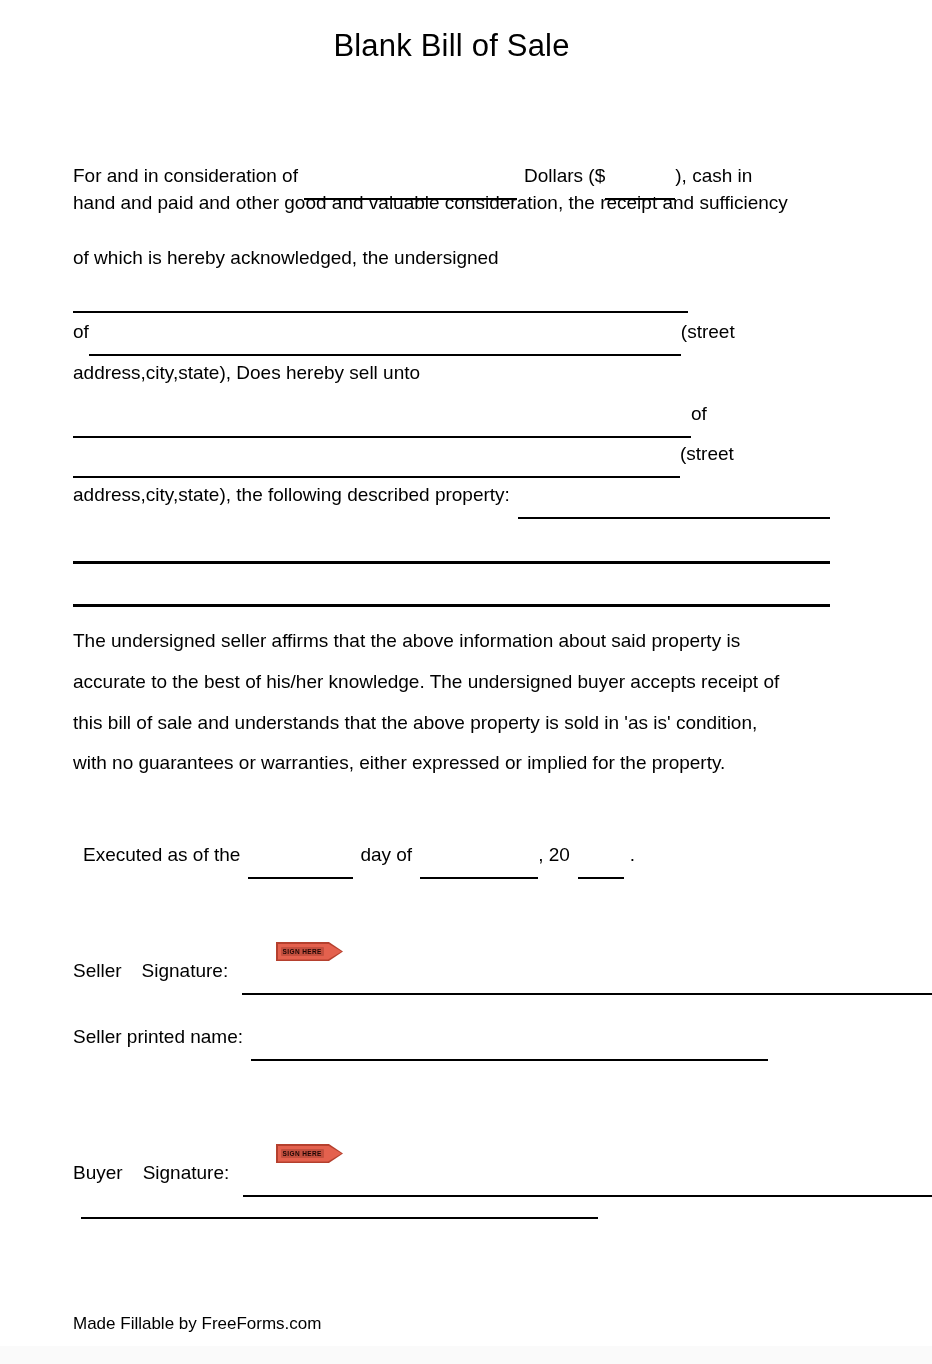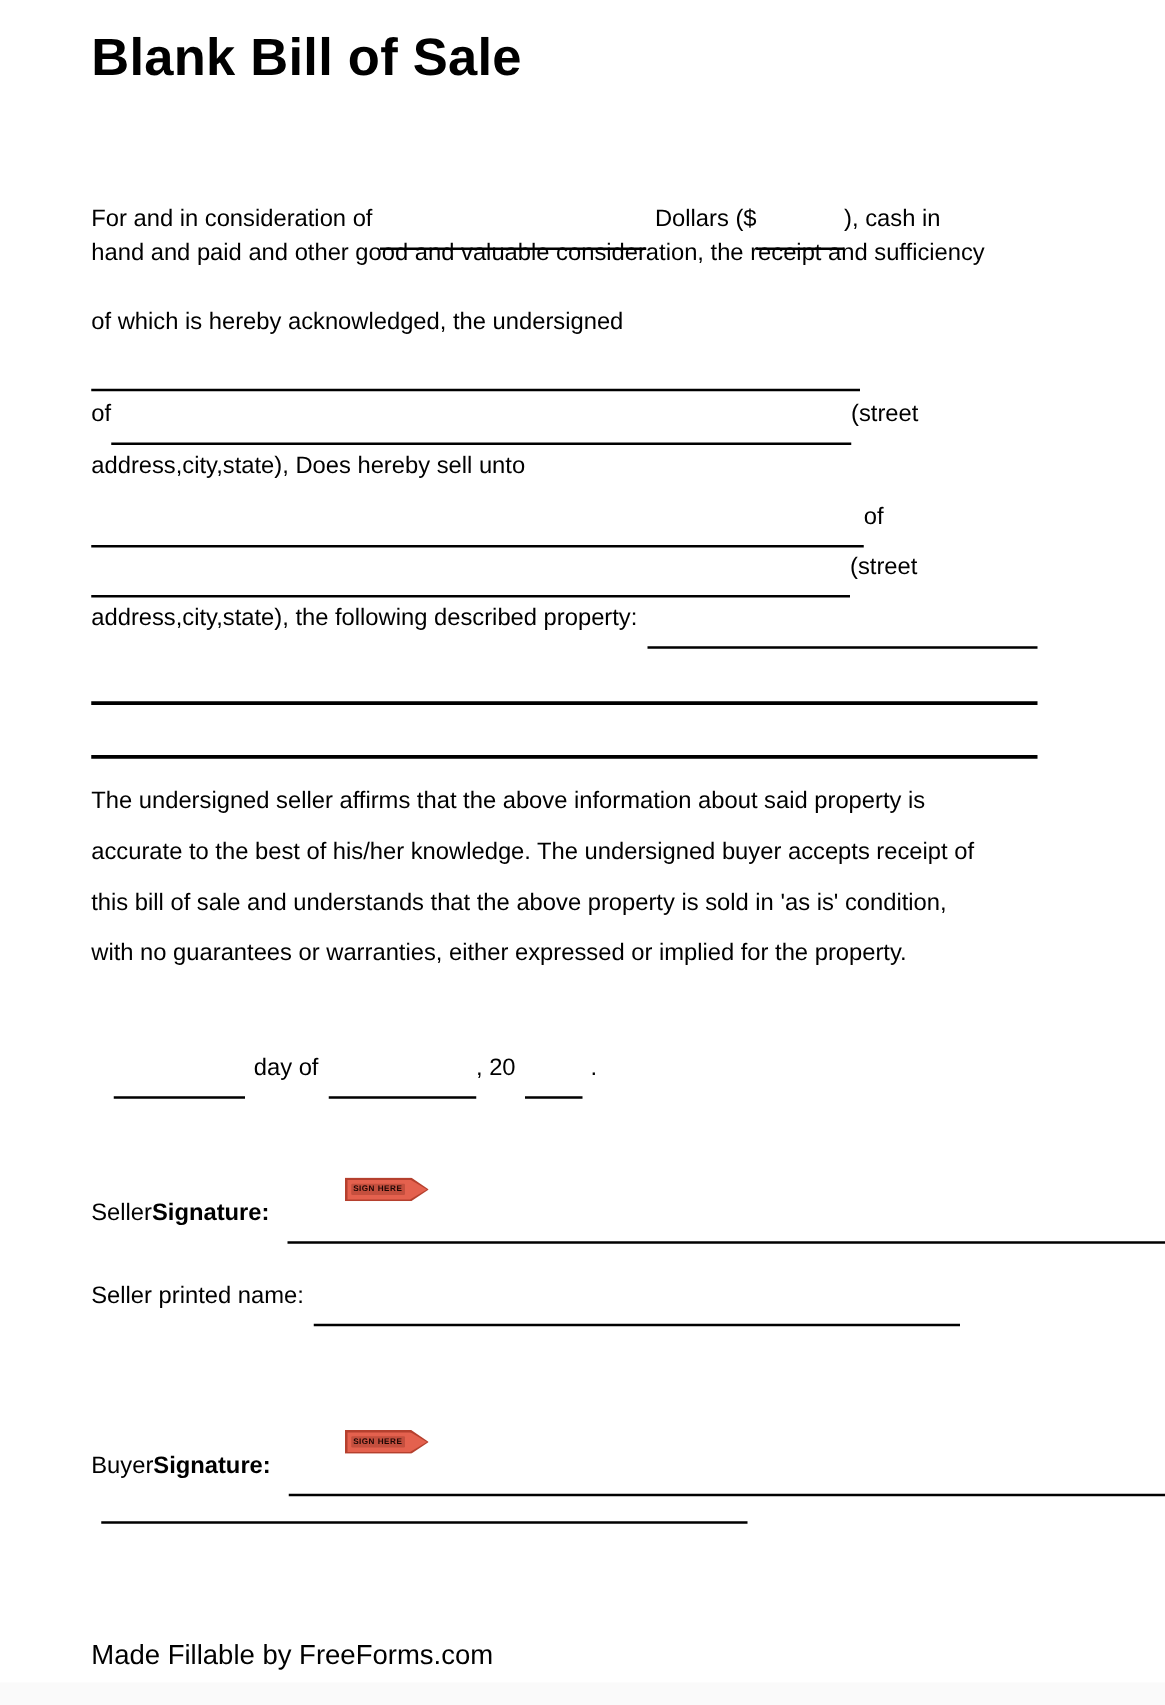"Blank Bill of Sale" .doc-title { font-size: 42px -> 31px; font-weight: bold -> normal; text-align: none -> center }
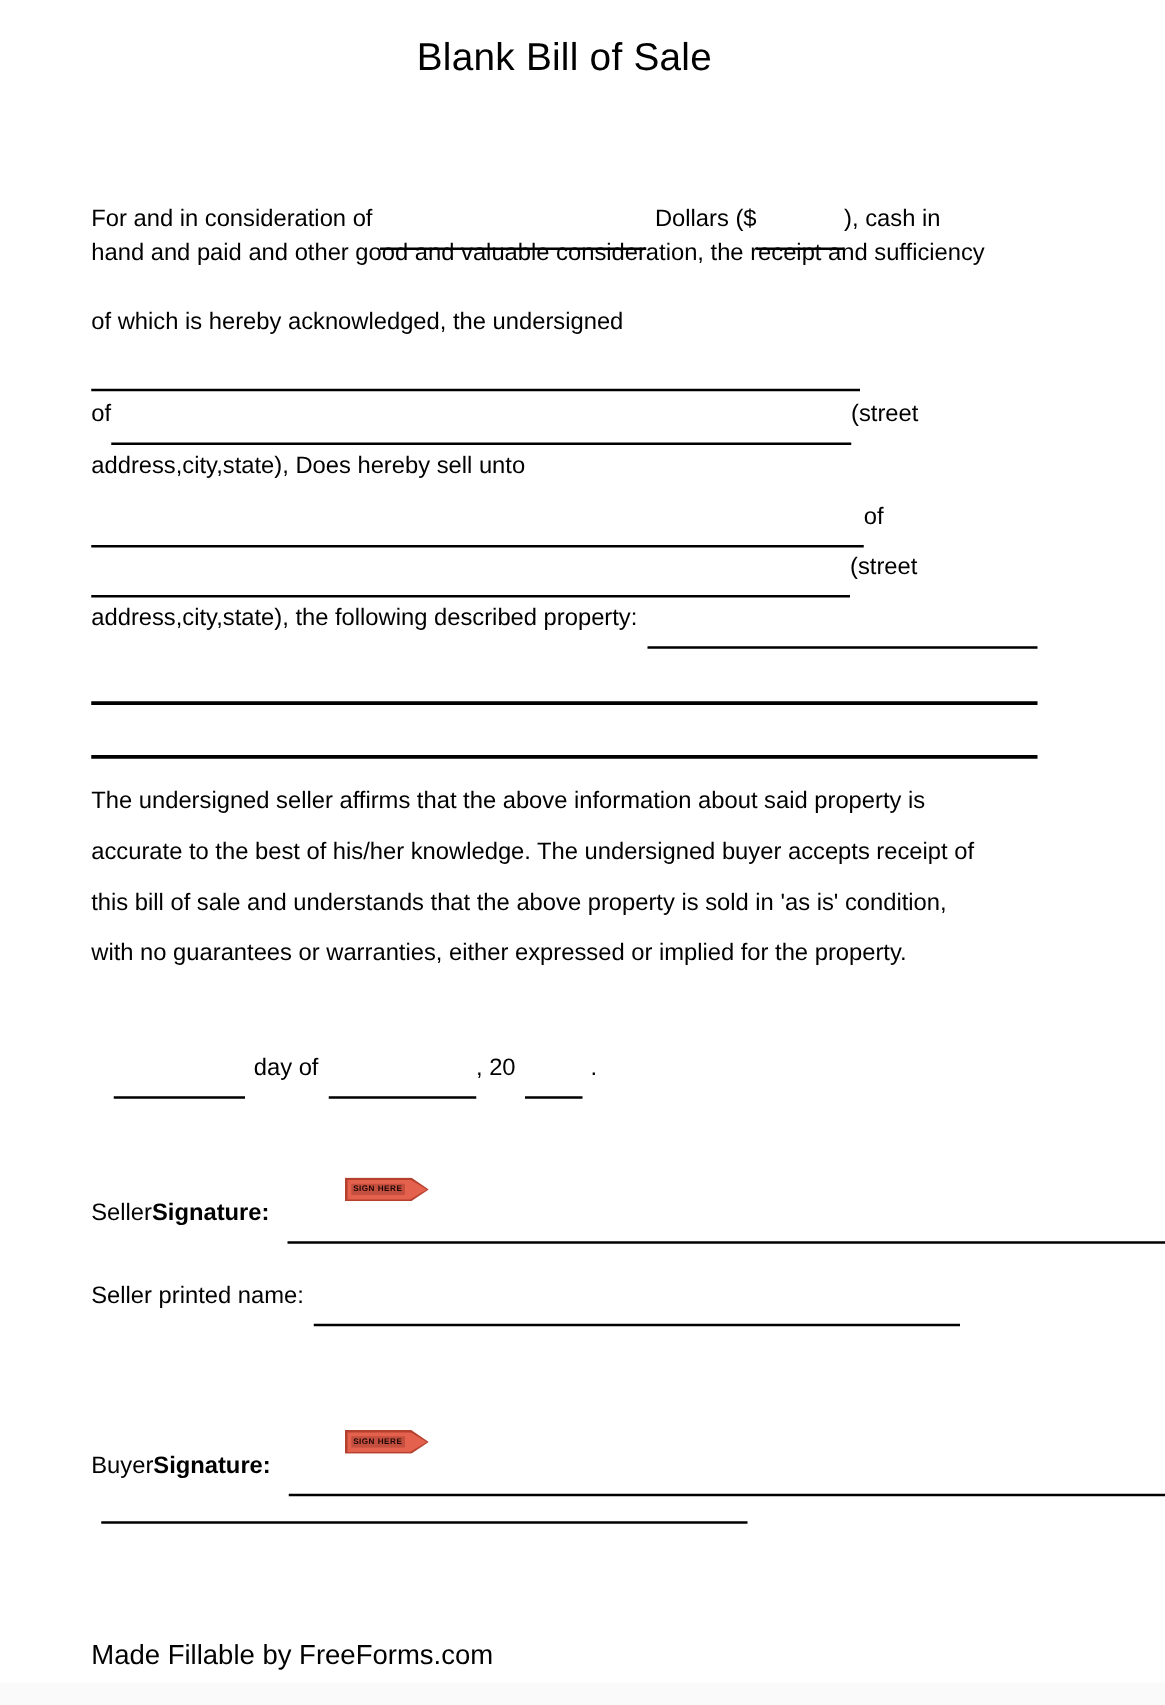"Executed as of the" span { html: none -> <span>Executed as of the</span> }
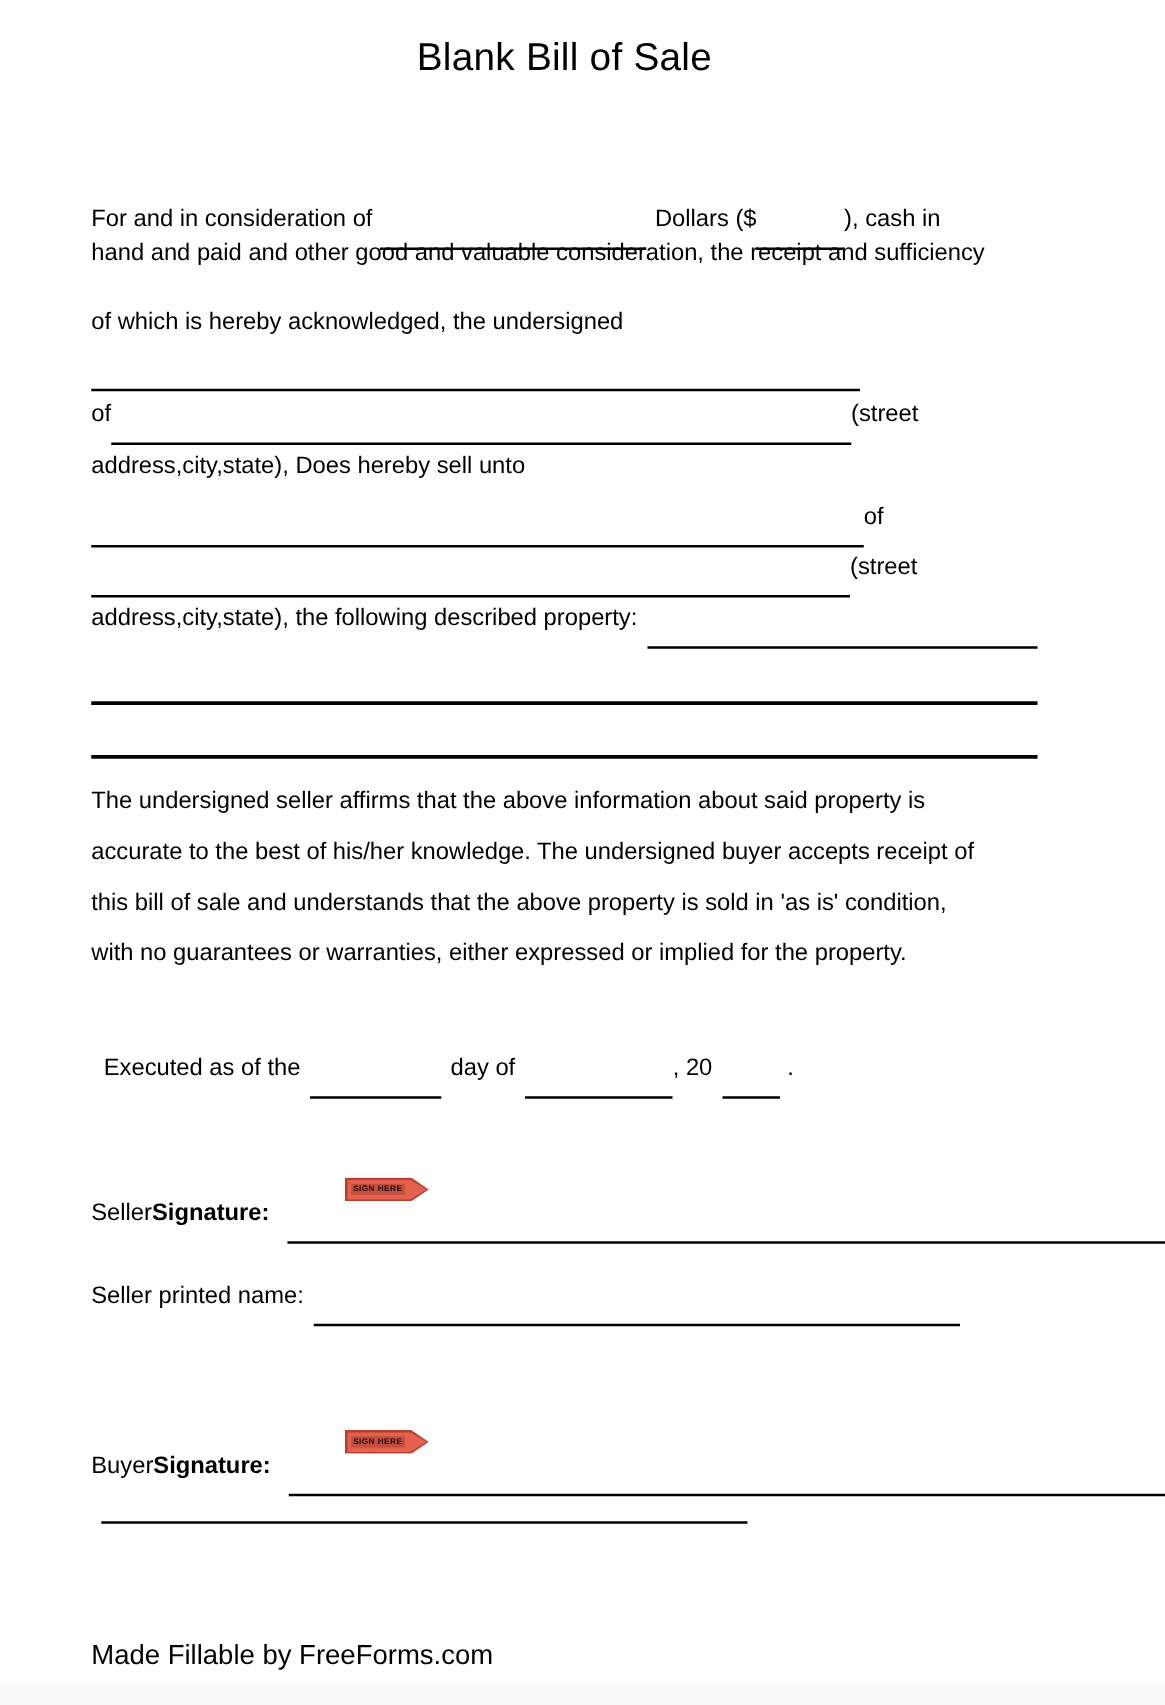"Signature:" .ml20 { font-weight: bold -> none; margin-left: none -> 20px }
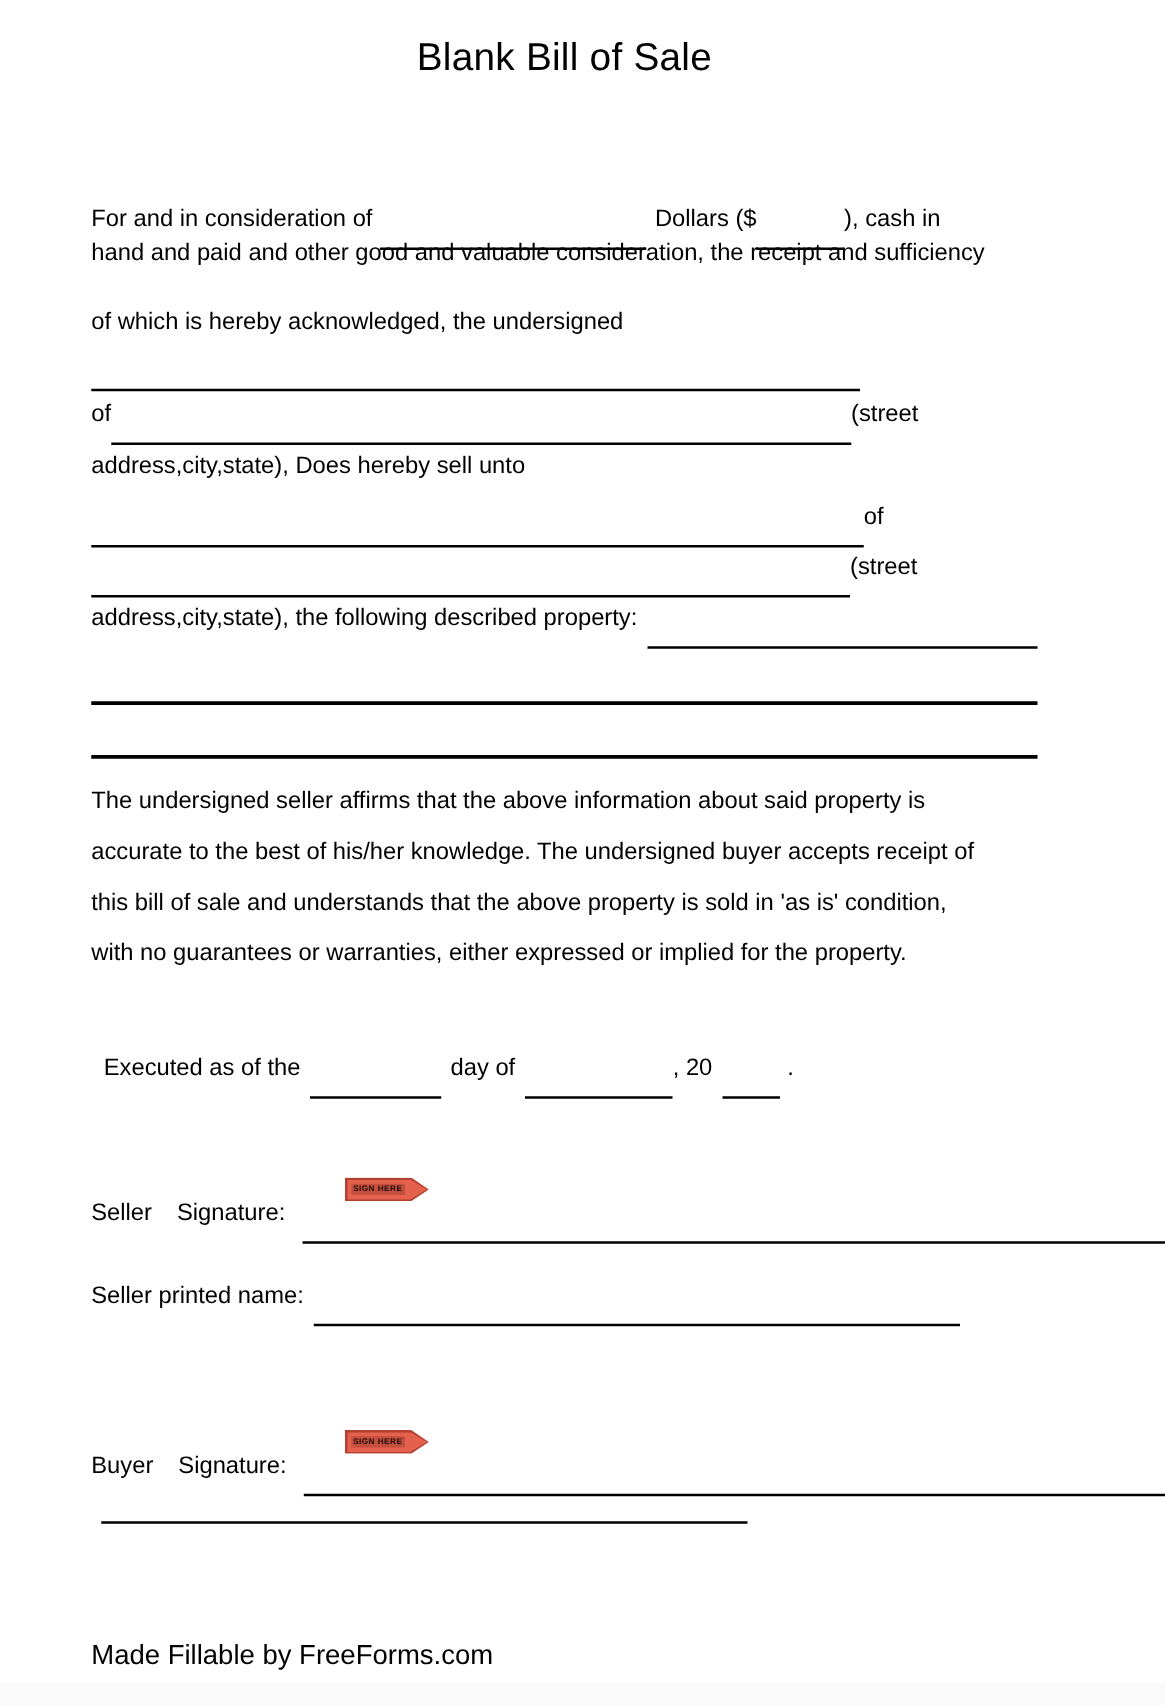"Made Fillable by FreeForms.com" .doc-footer { font-size: 22px -> 17px }
